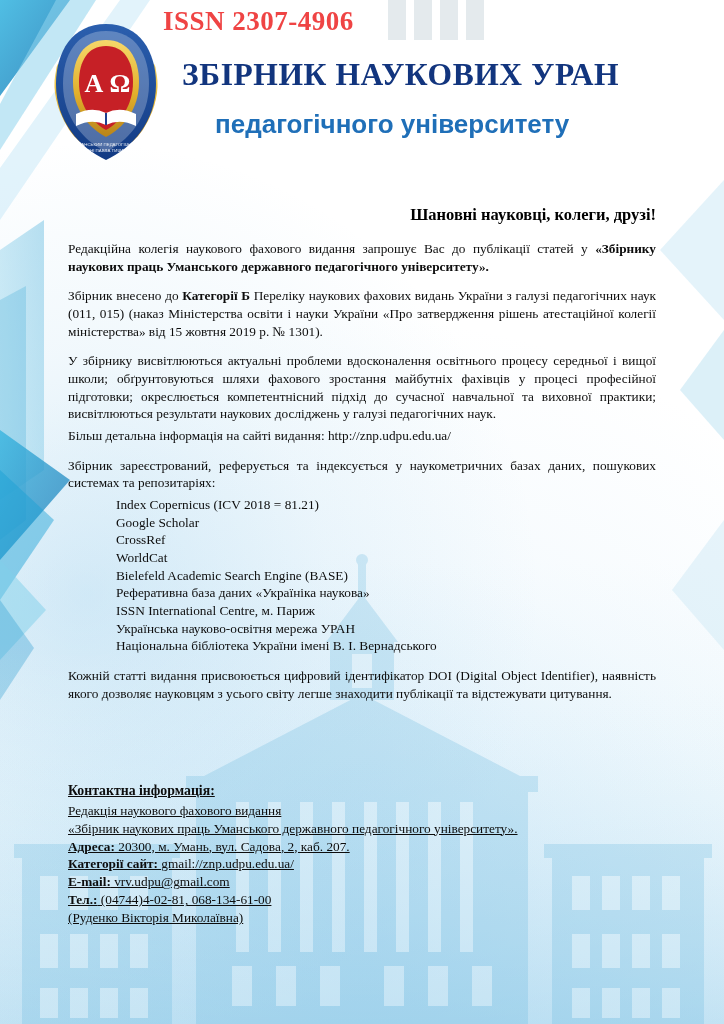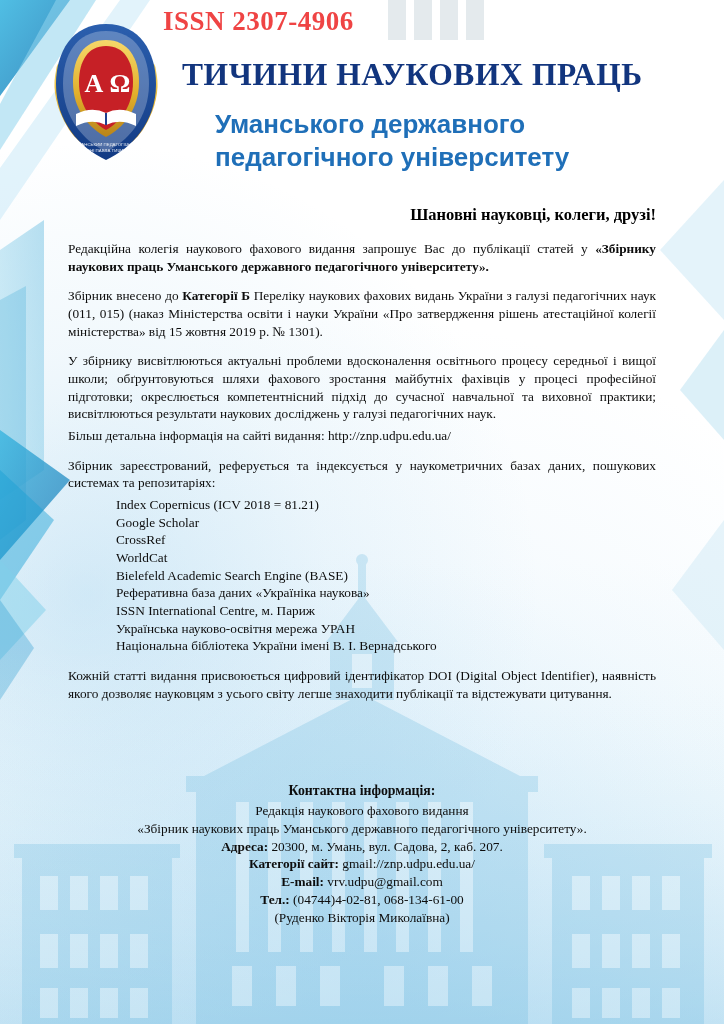"ТИЧИНИ НАУКОВИХ ПРАЦЬ" div.title-main { text: ТИЧИНИ НАУКОВИХ ПРАЦЬ -> ЗБІРНИК НАУКОВИХ УРАН }
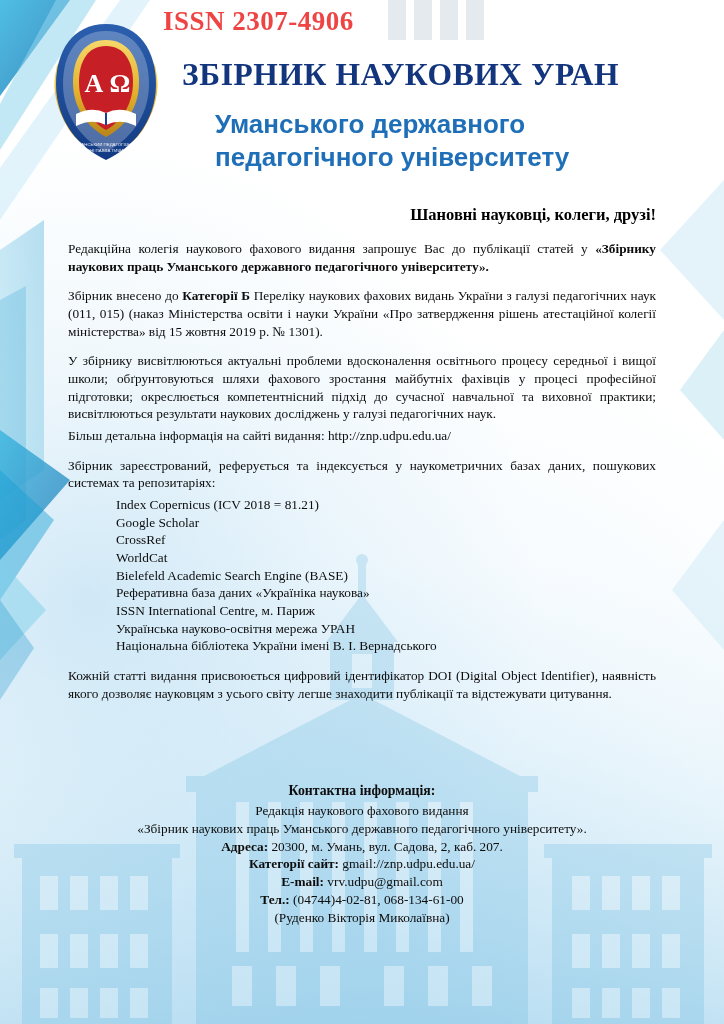"Уманського державного" div { html: <div>Уманського державного</div> -> none }
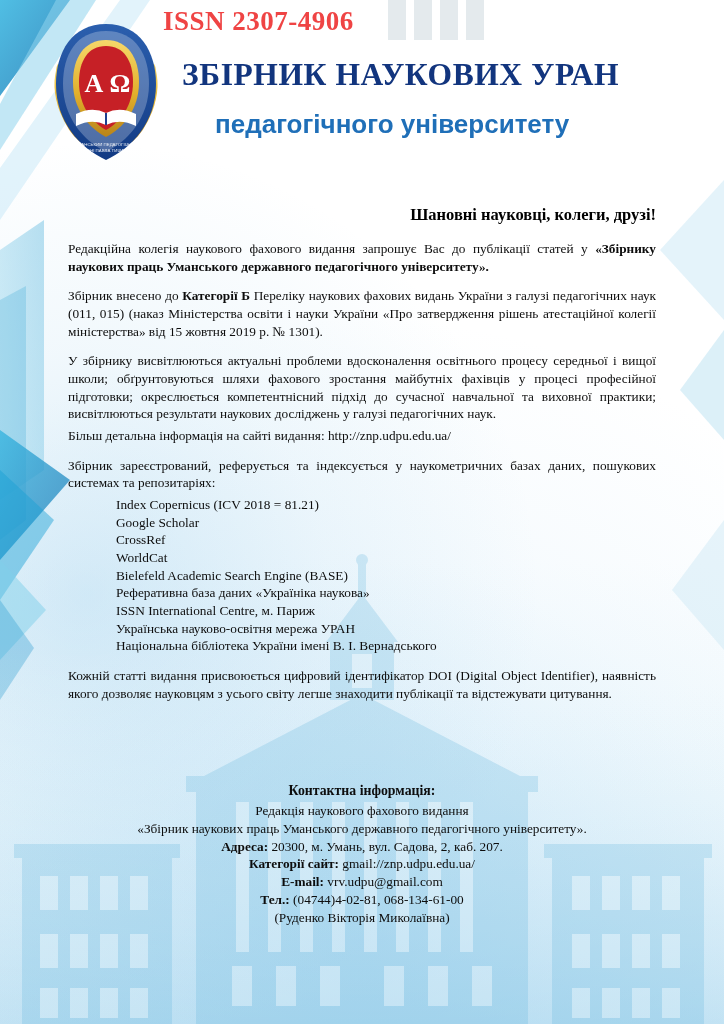"Контактна інформація:" .contacts { text-align: center -> left; text-decoration: none -> underline }
